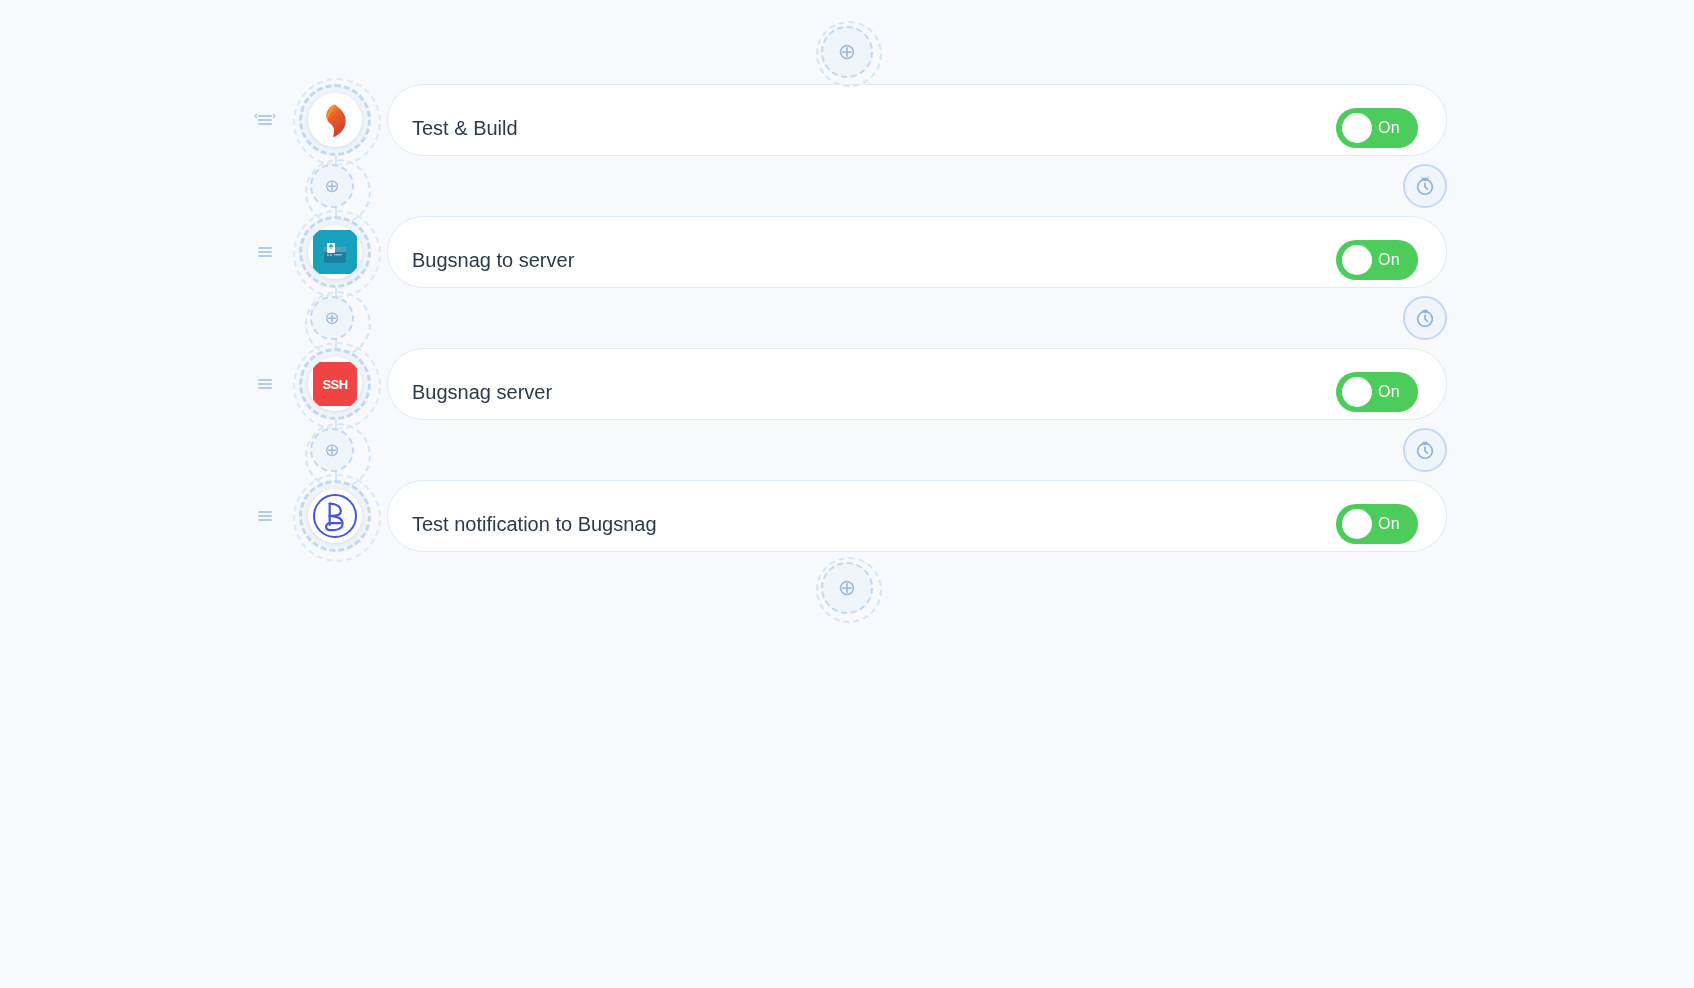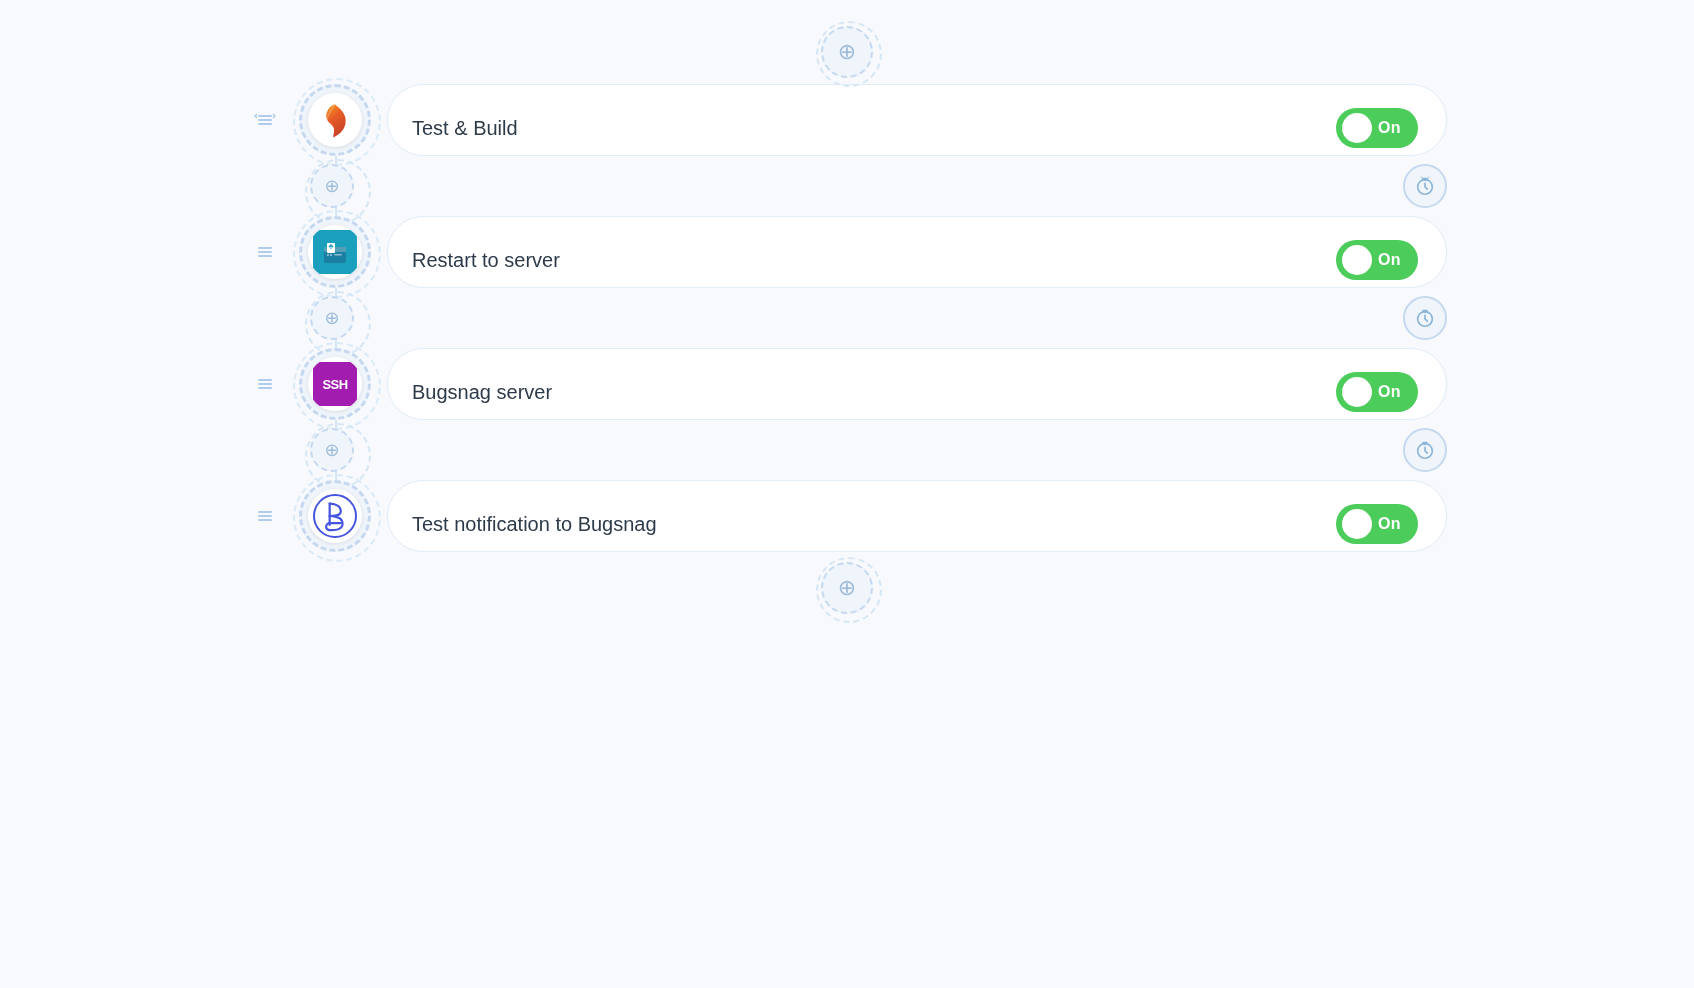"On" .toggle-label { font-weight: 700 -> 400 }
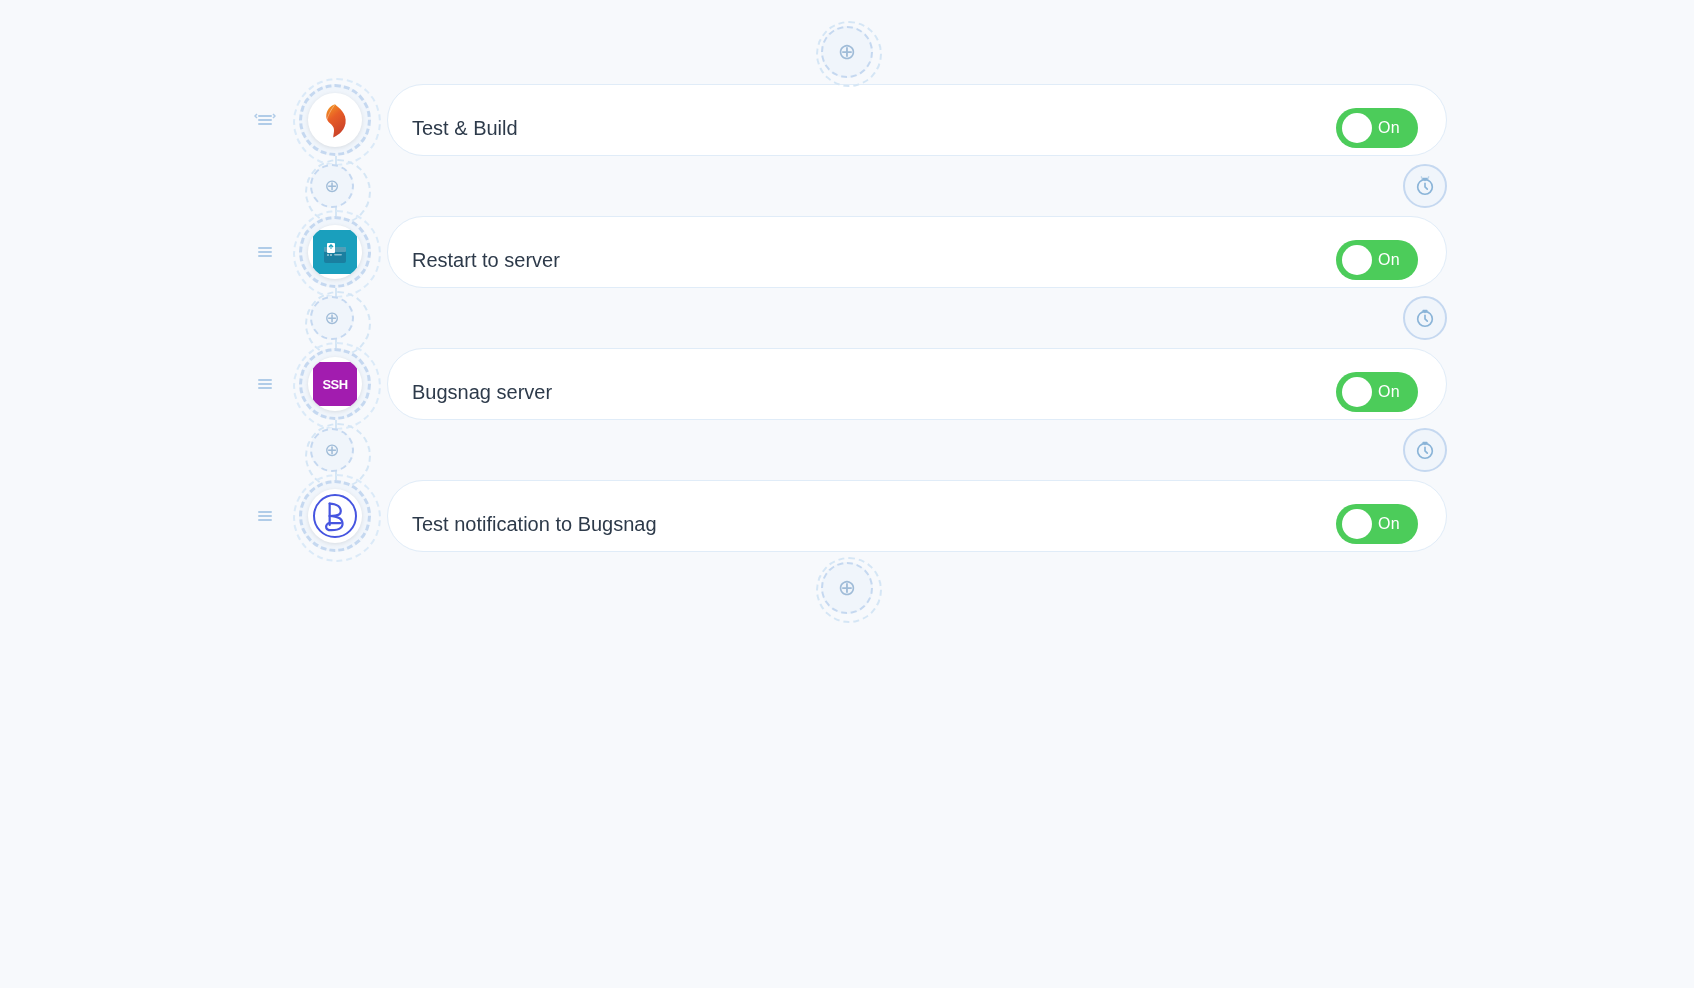"Restart to server" span.step-label { text: Restart -> Bugsnag }
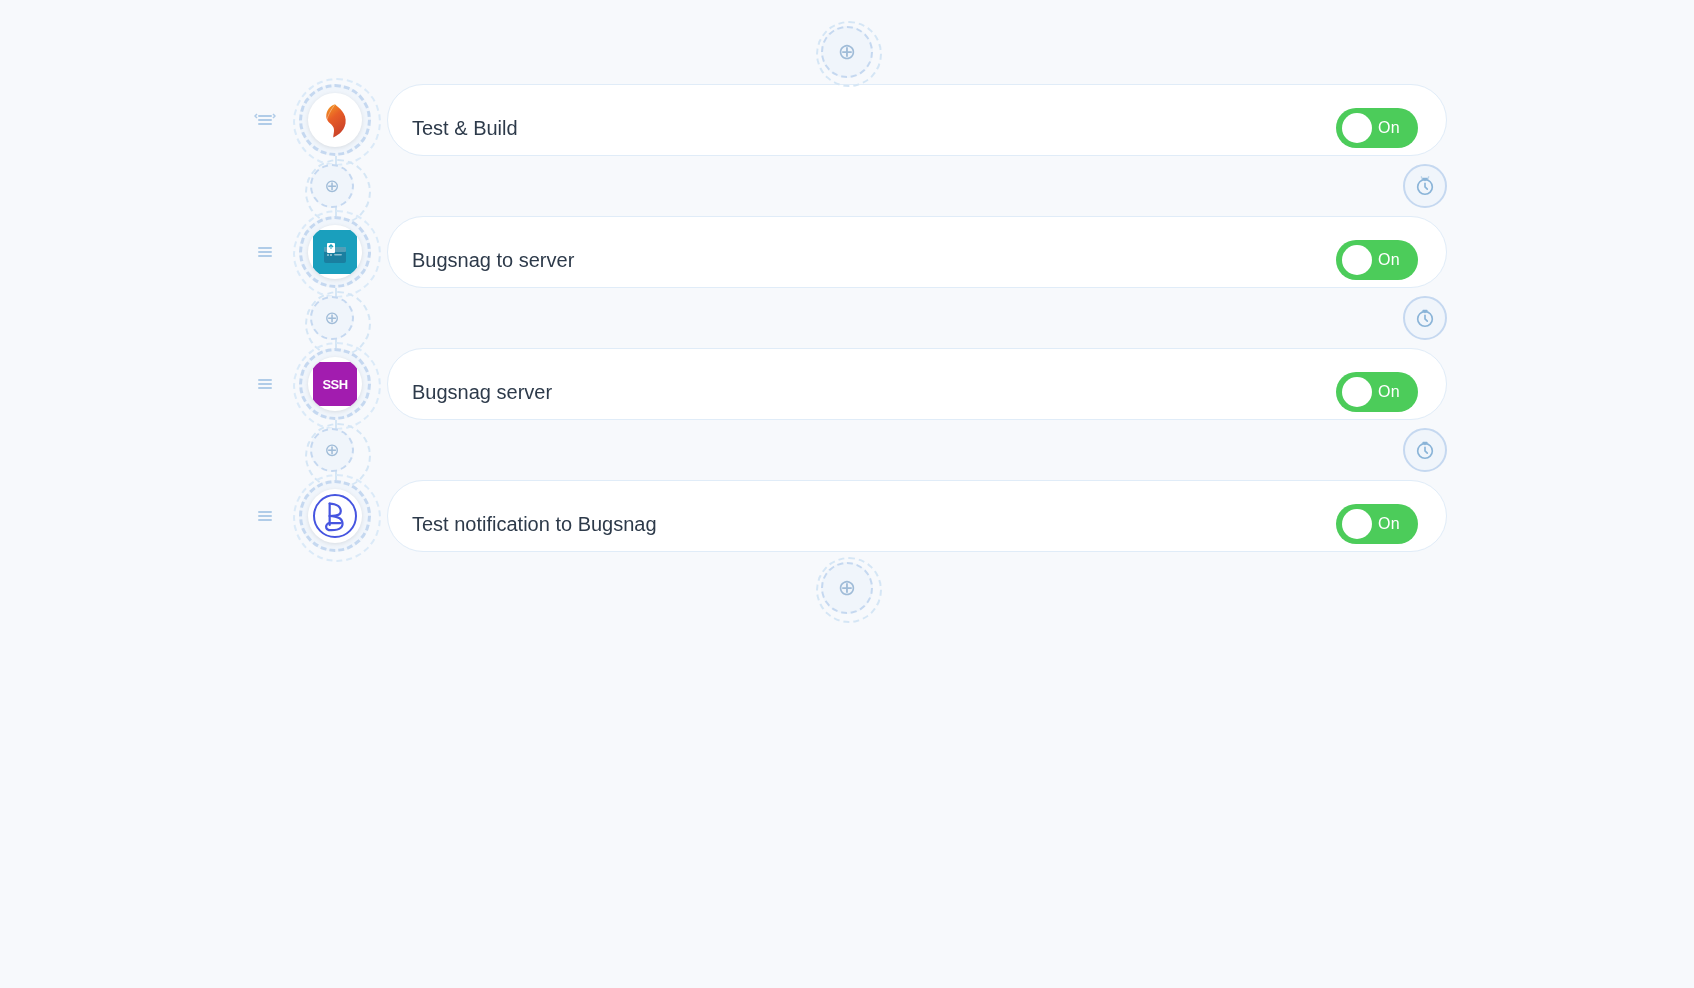"SSH" .ssh-icon-wrap { background: #a21caf -> #ef4444 }
